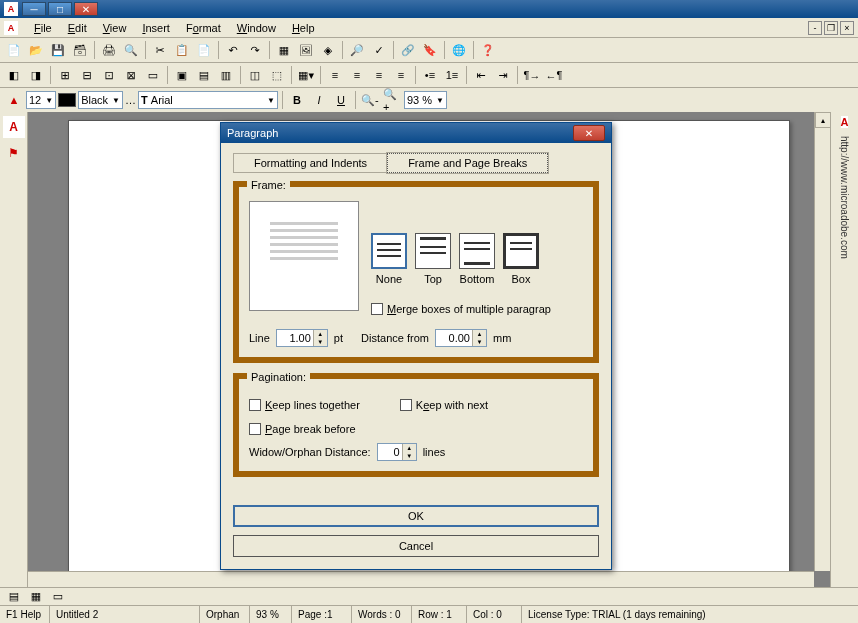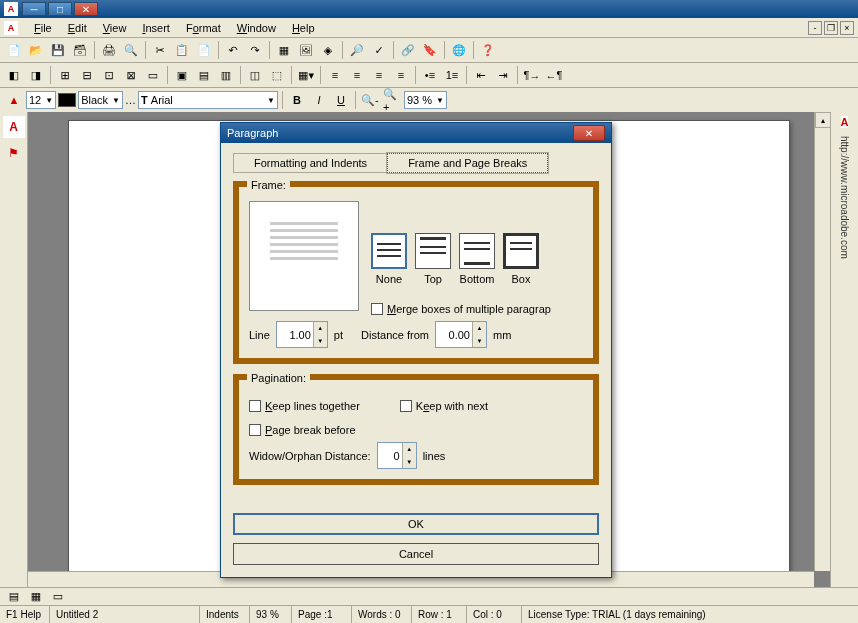"Line" .num-row { margin-top: none -> 8px }
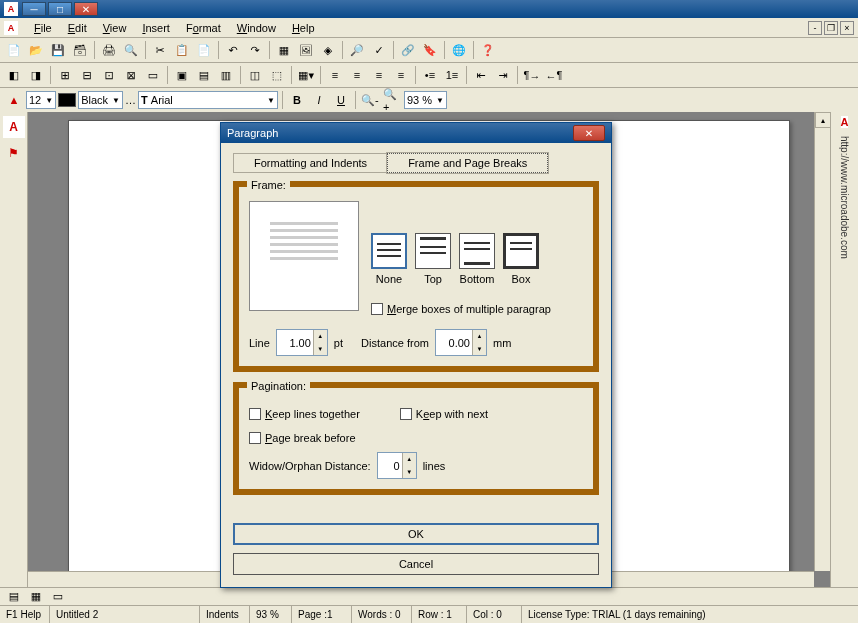"1.00" .spinner { height: 27px -> 18px }
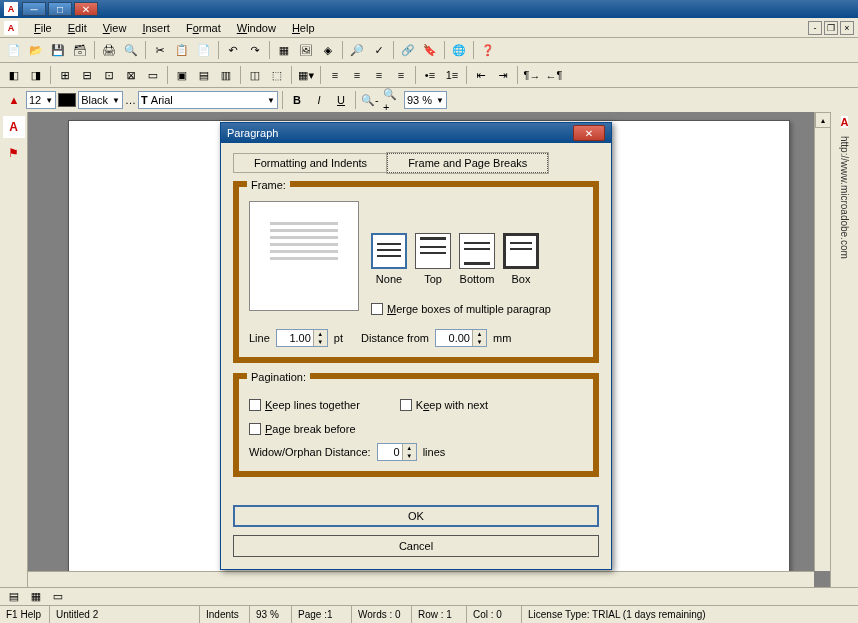"Indents" div.status-cell { text: Indents -> Orphan }
